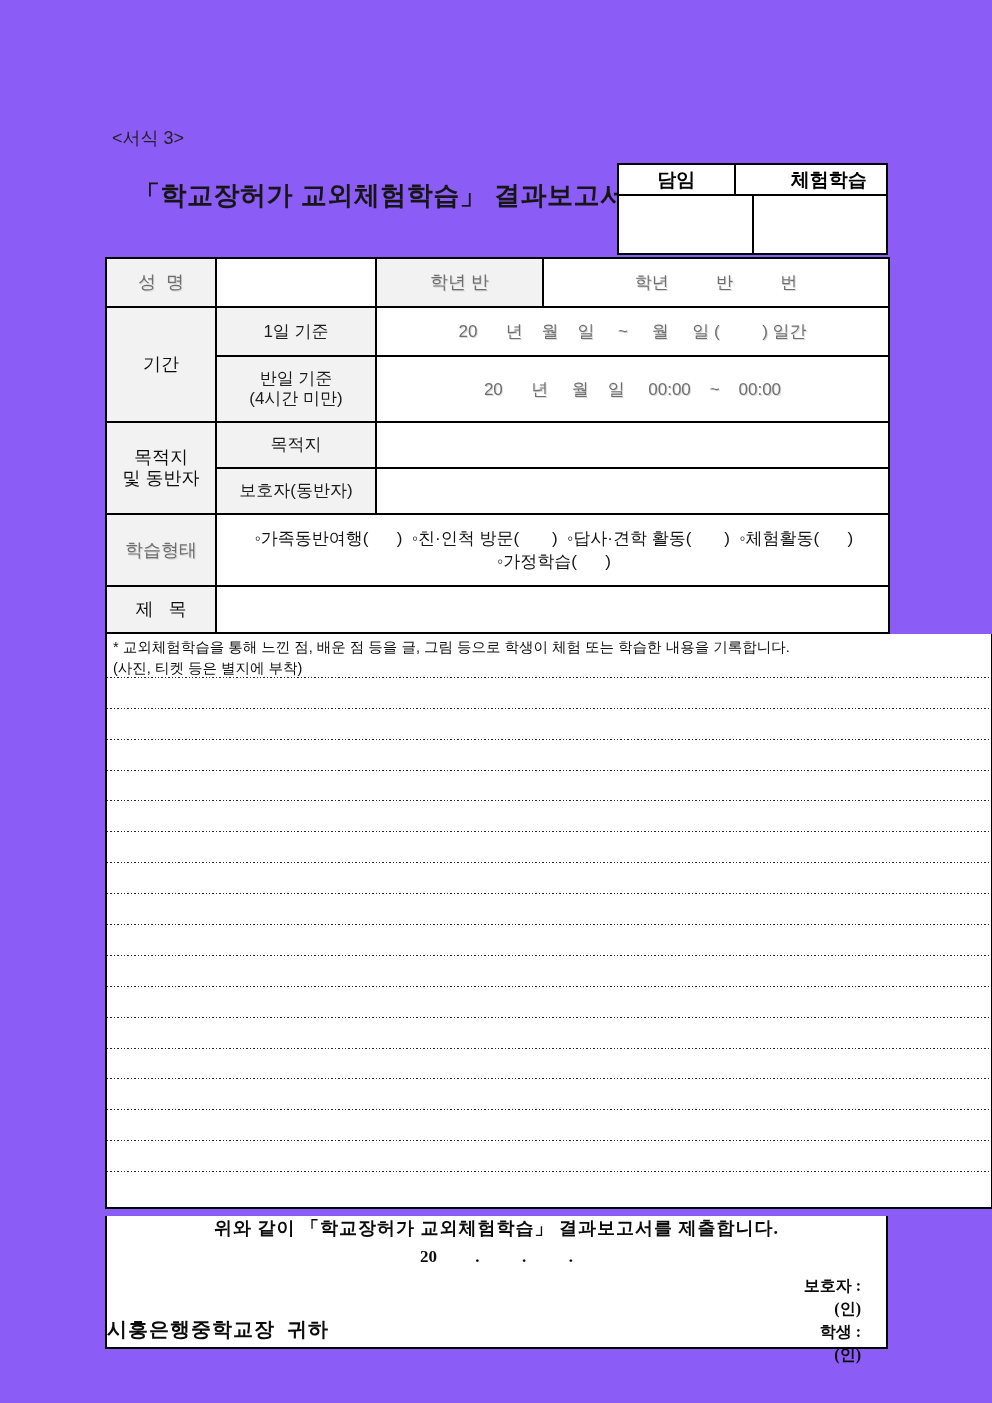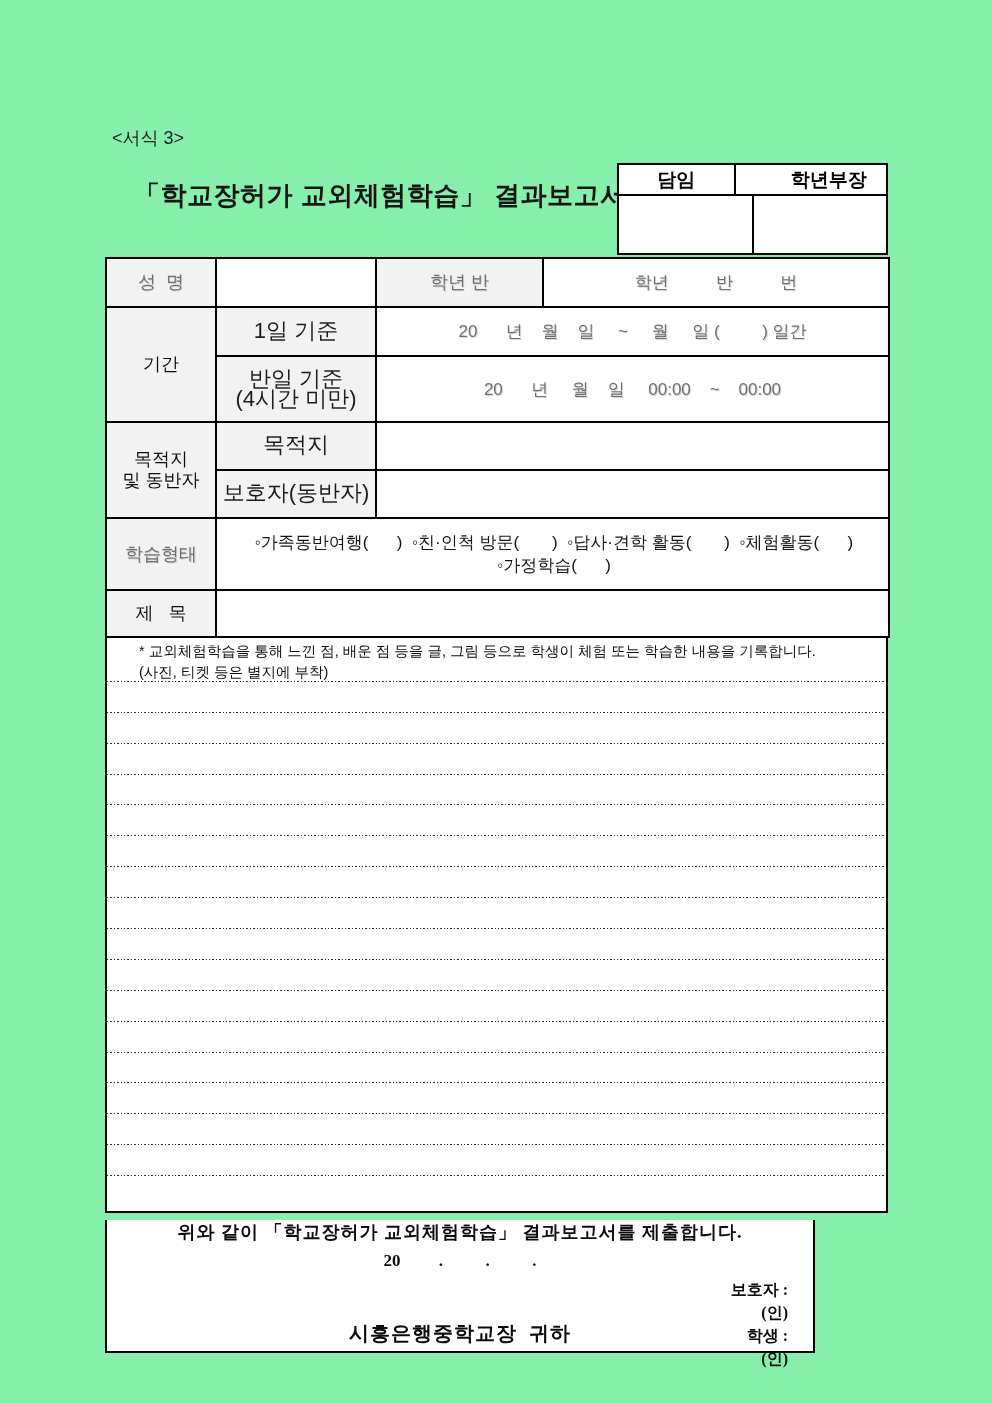"<서식 3>" .page { background: #86efac -> #8b5cf6 }
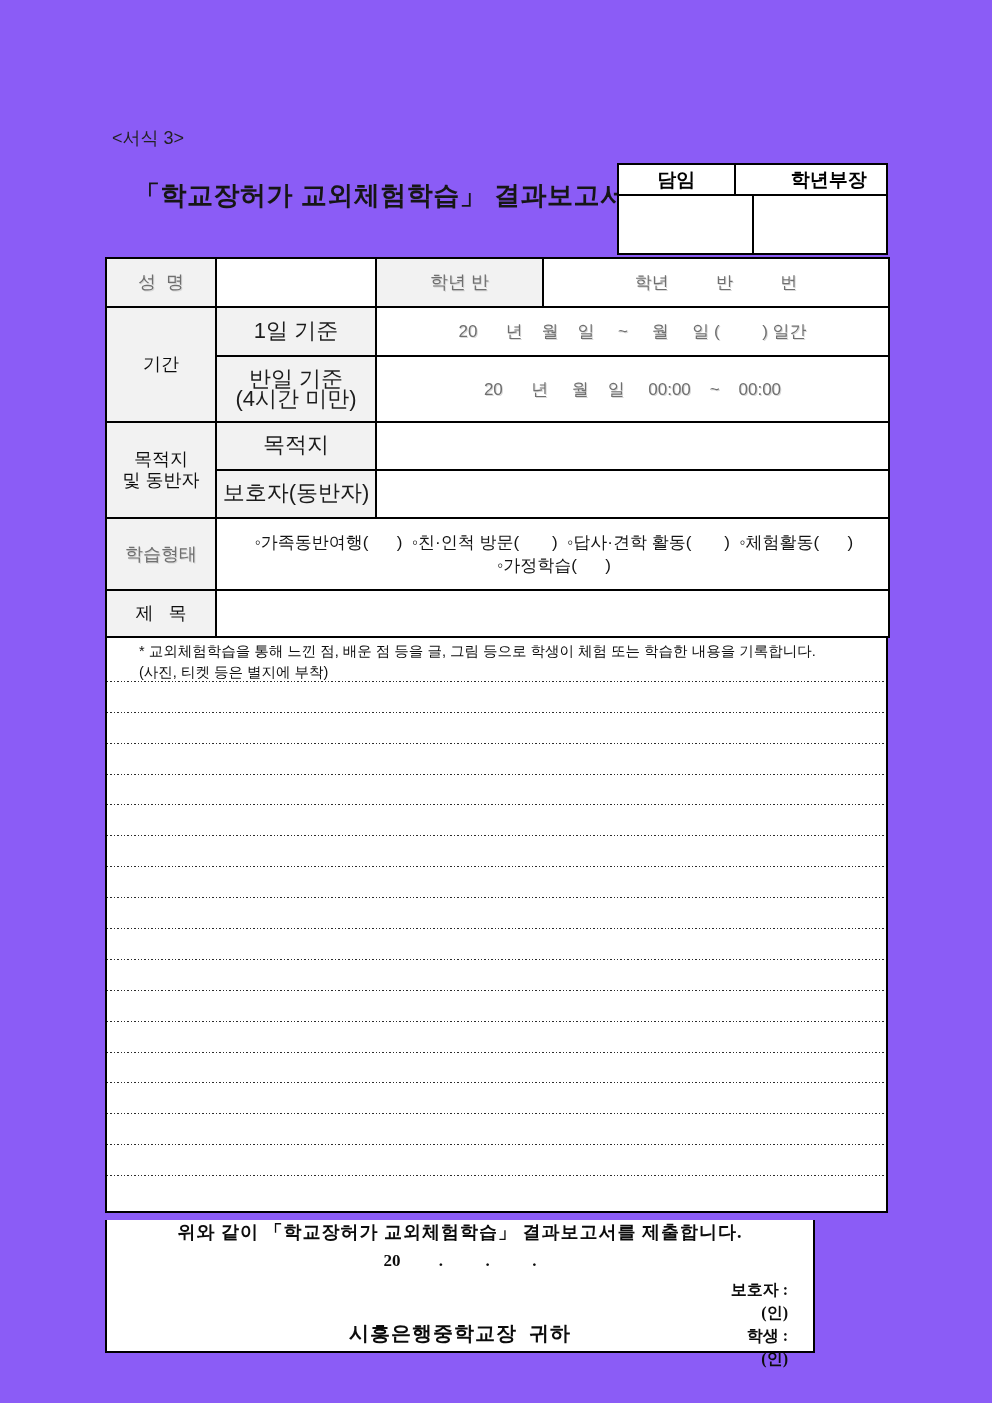"학년부장" div.acell { text: 학년부장 -> 체험학습 }
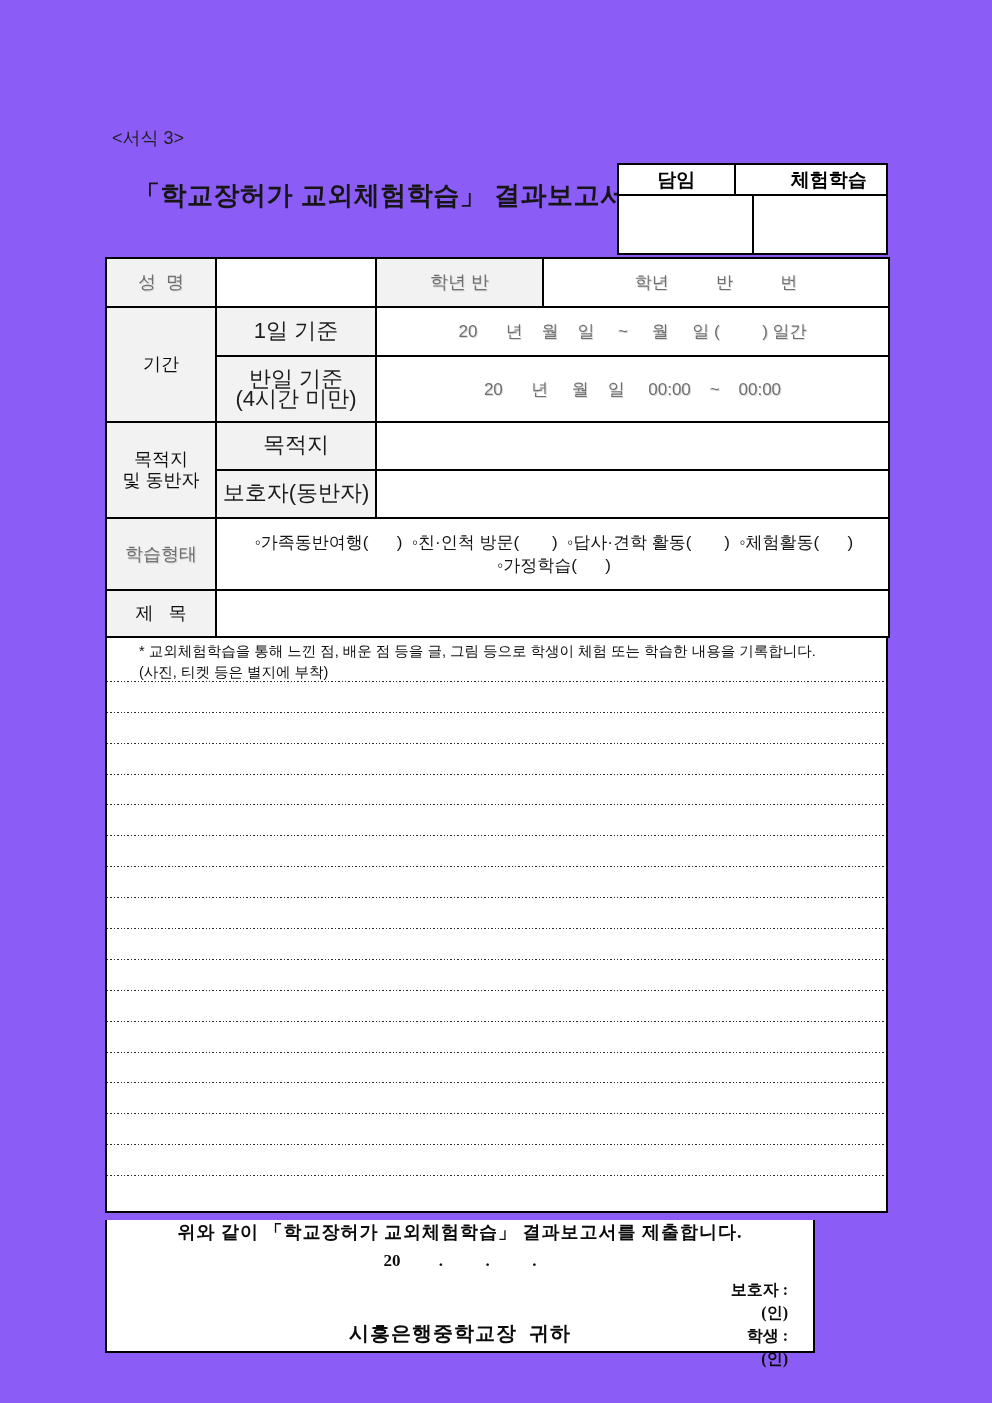"1일 기준" .sub-label { font-size: 22px -> 17px }
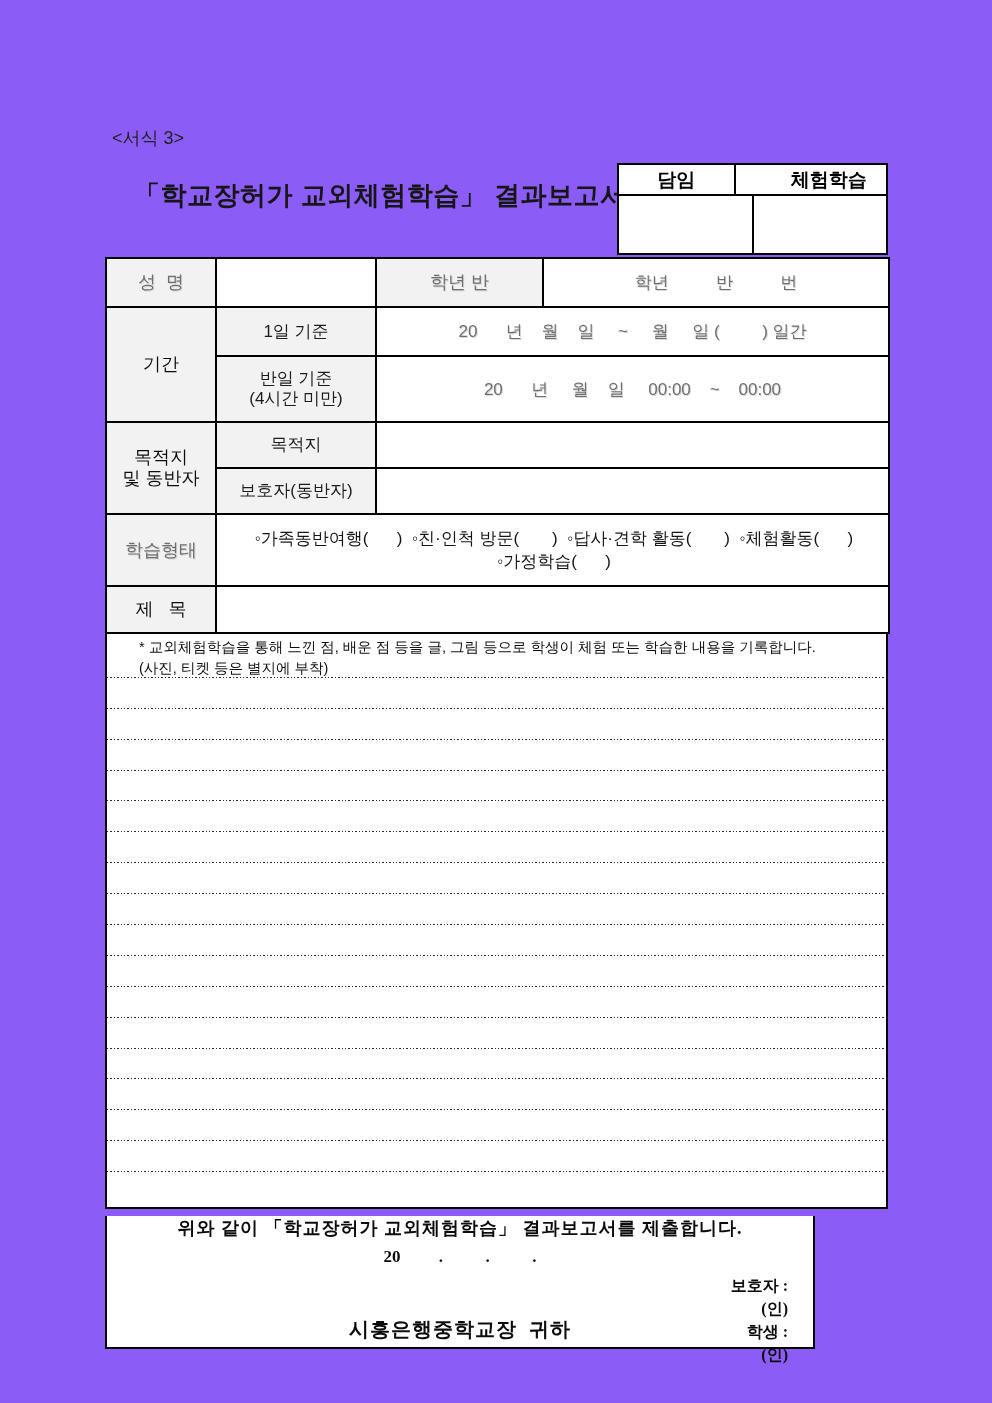"* 교외체험학습을 통해 느낀 점," .content-area { padding-left: 26px -> none; width: 783px -> 888px }
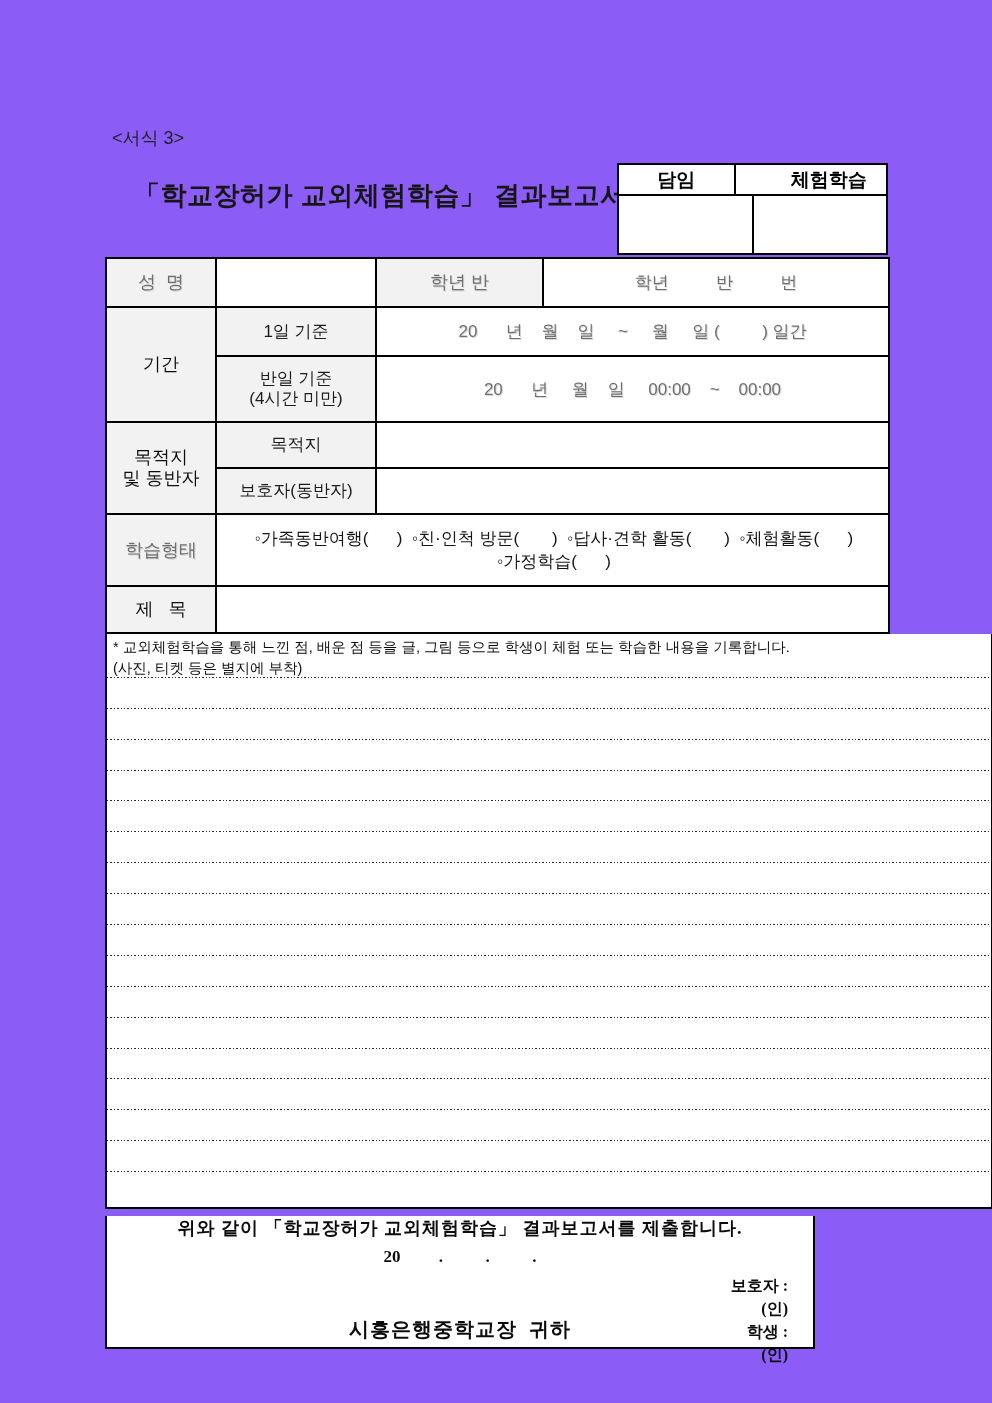"위와 같이 「학교장허가 교외체험학습」 결과보고서를" .submit-area { width: 710px -> 783px }
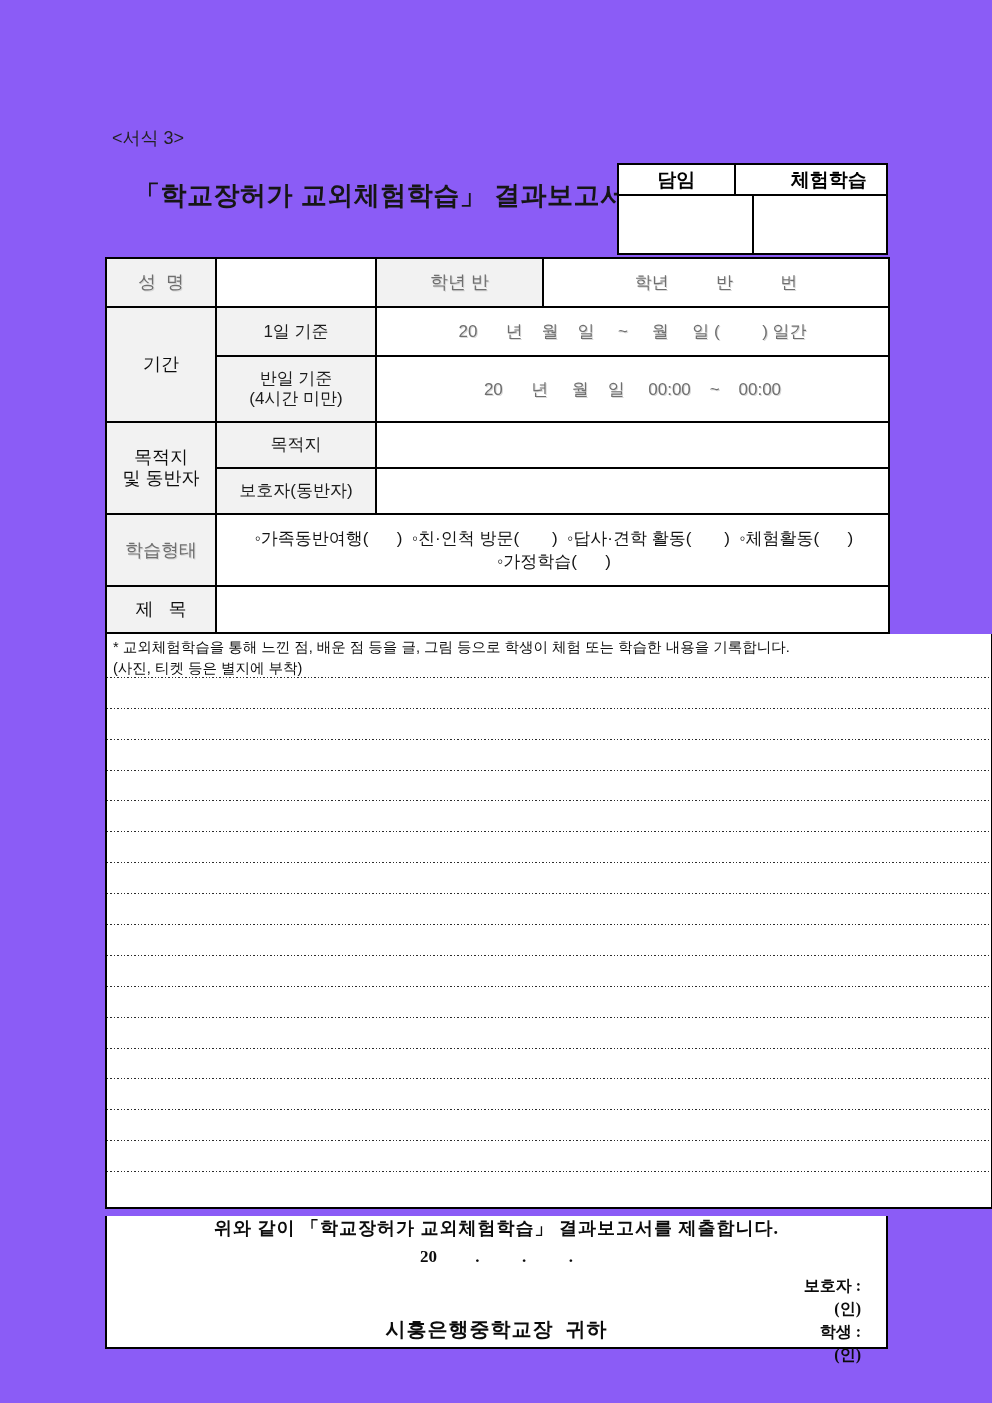"시흥은행중학교장 귀하" .recipient { text-align: center -> none }
